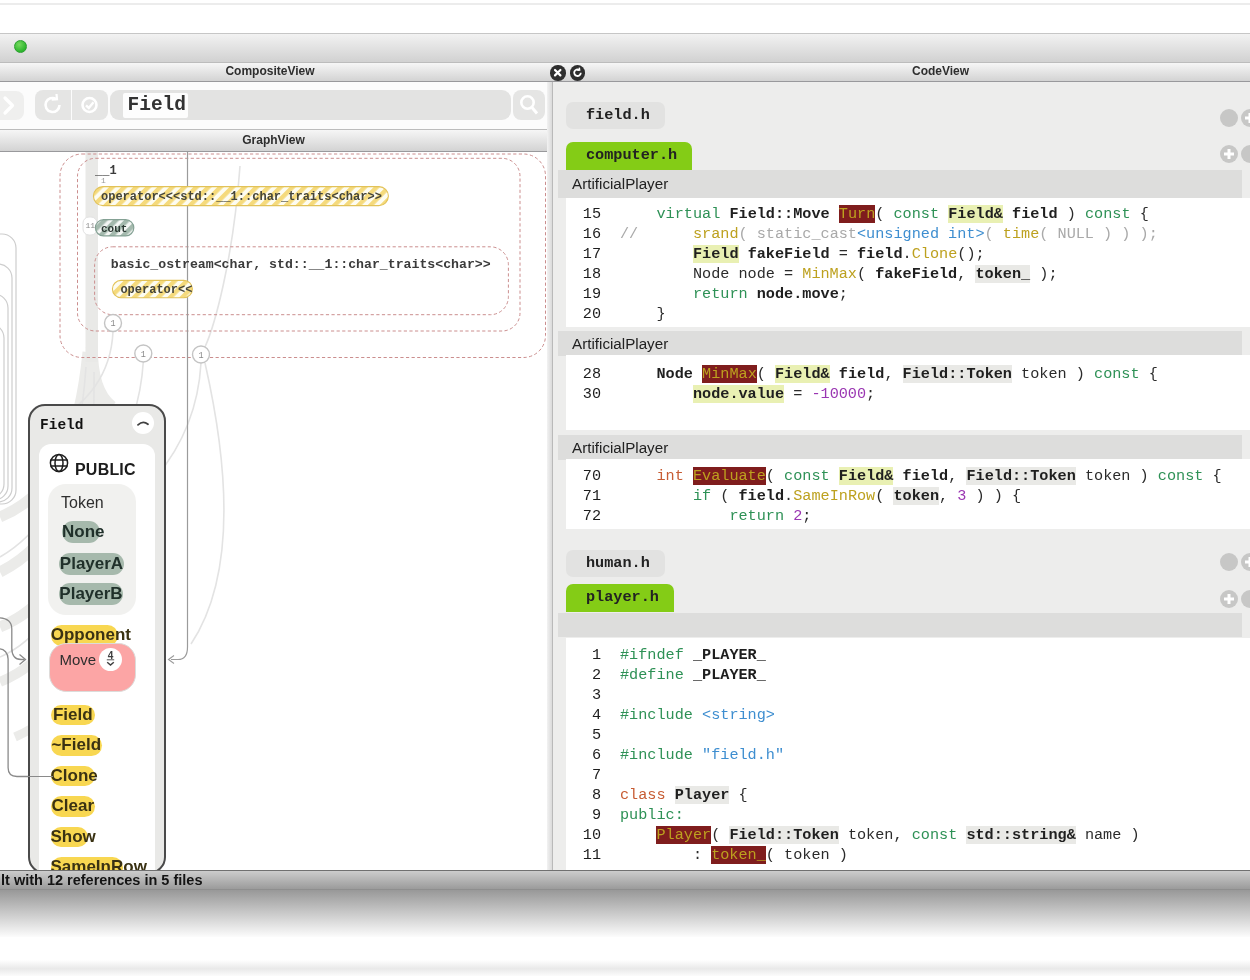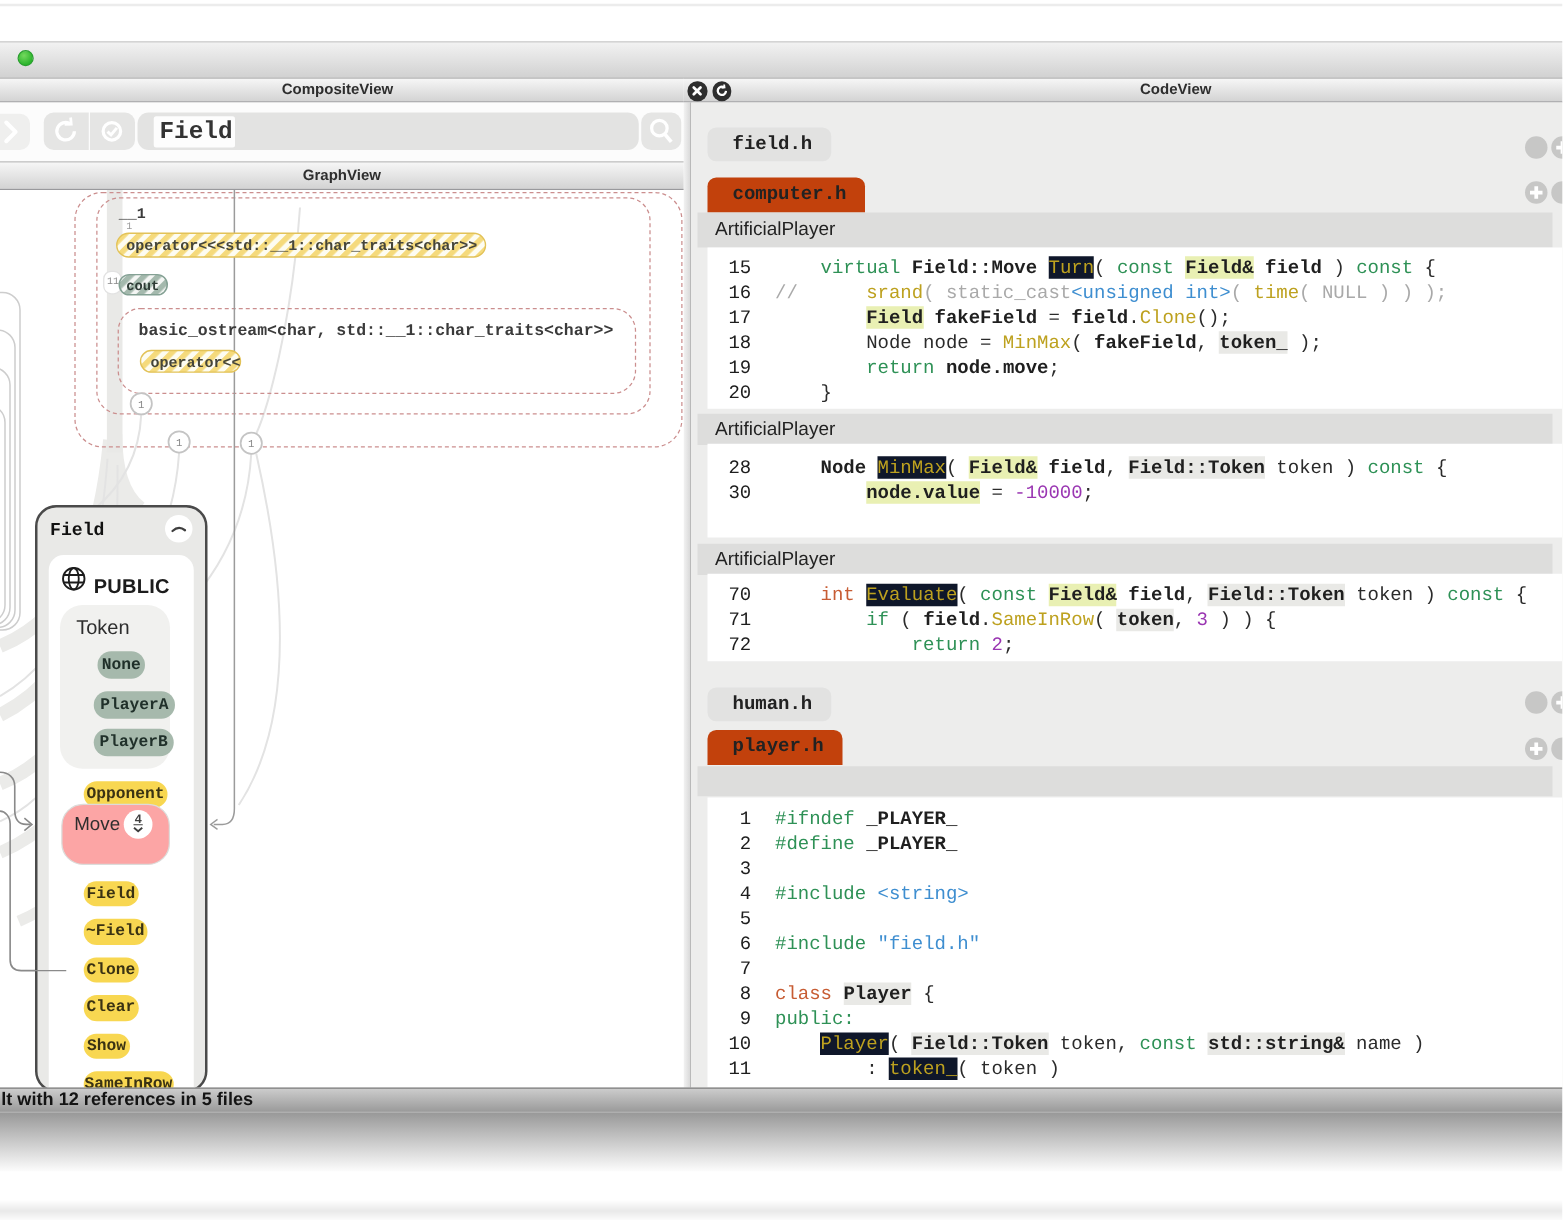"computer.h" .tabopen { background: #c2410c -> #84cc16 }
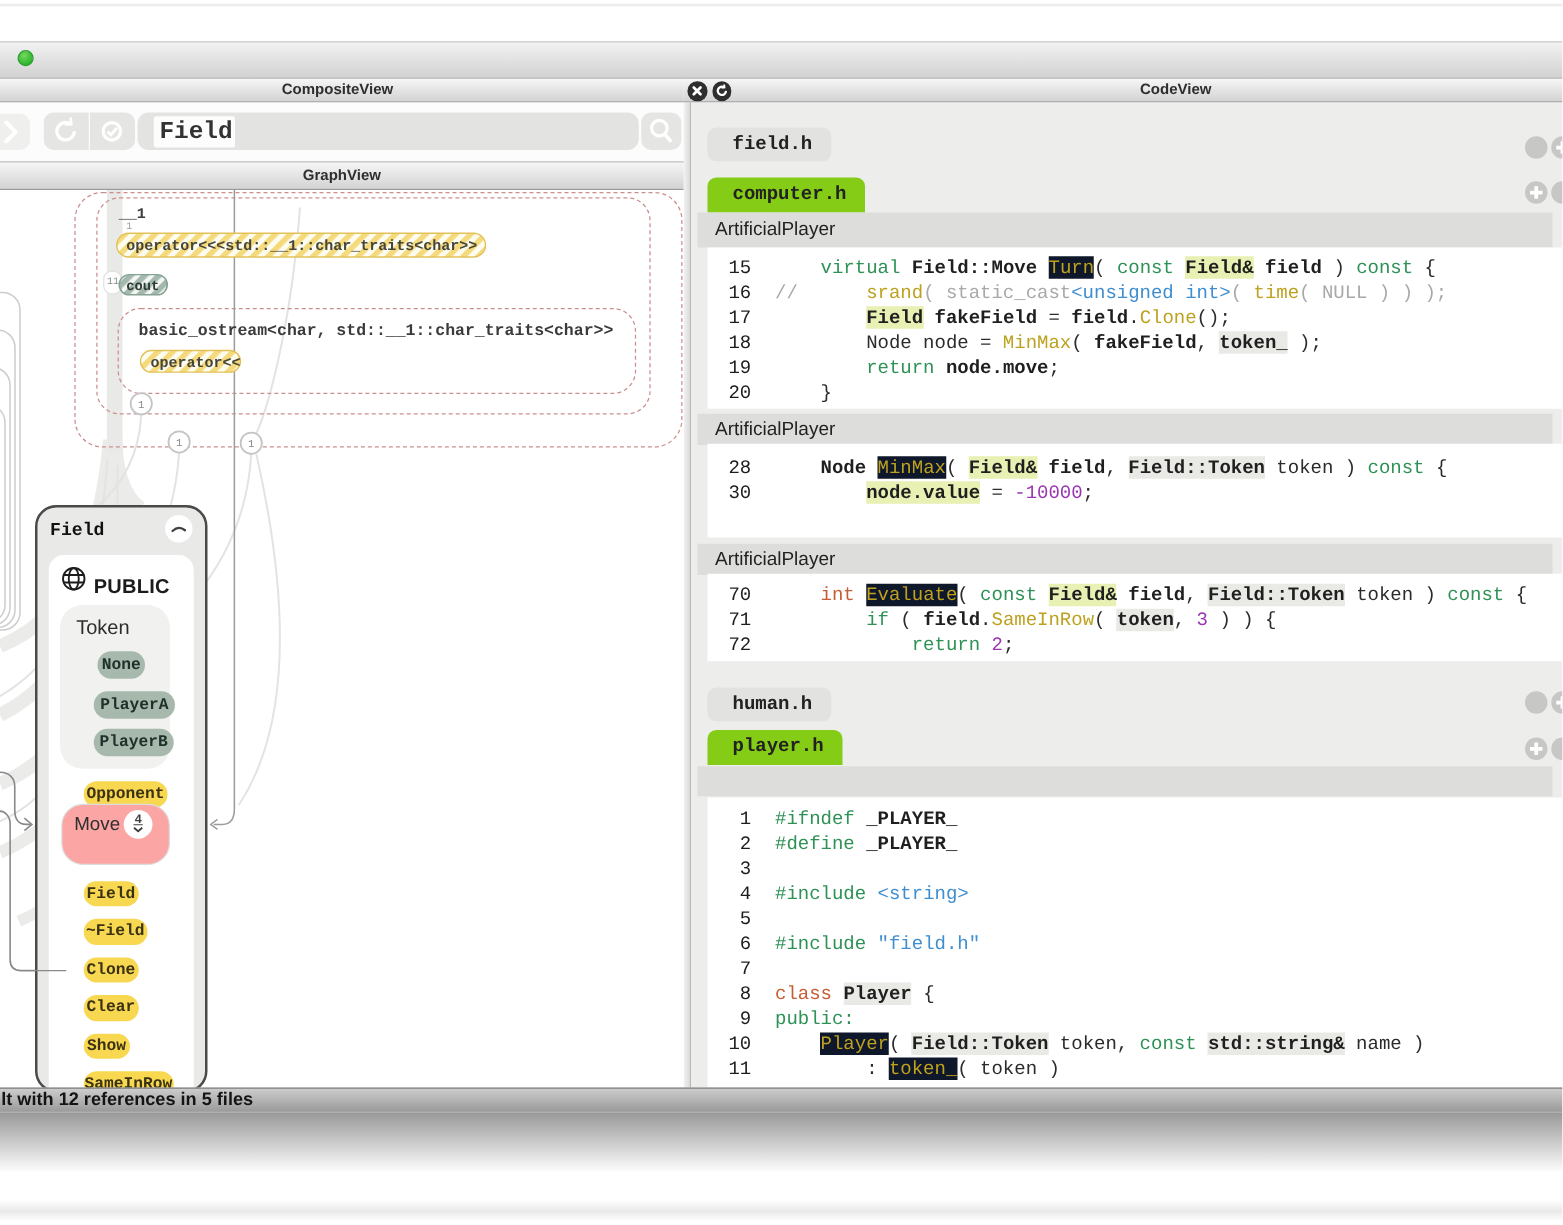"Turn" .fg { background: #0f172a -> #7f1d1d }
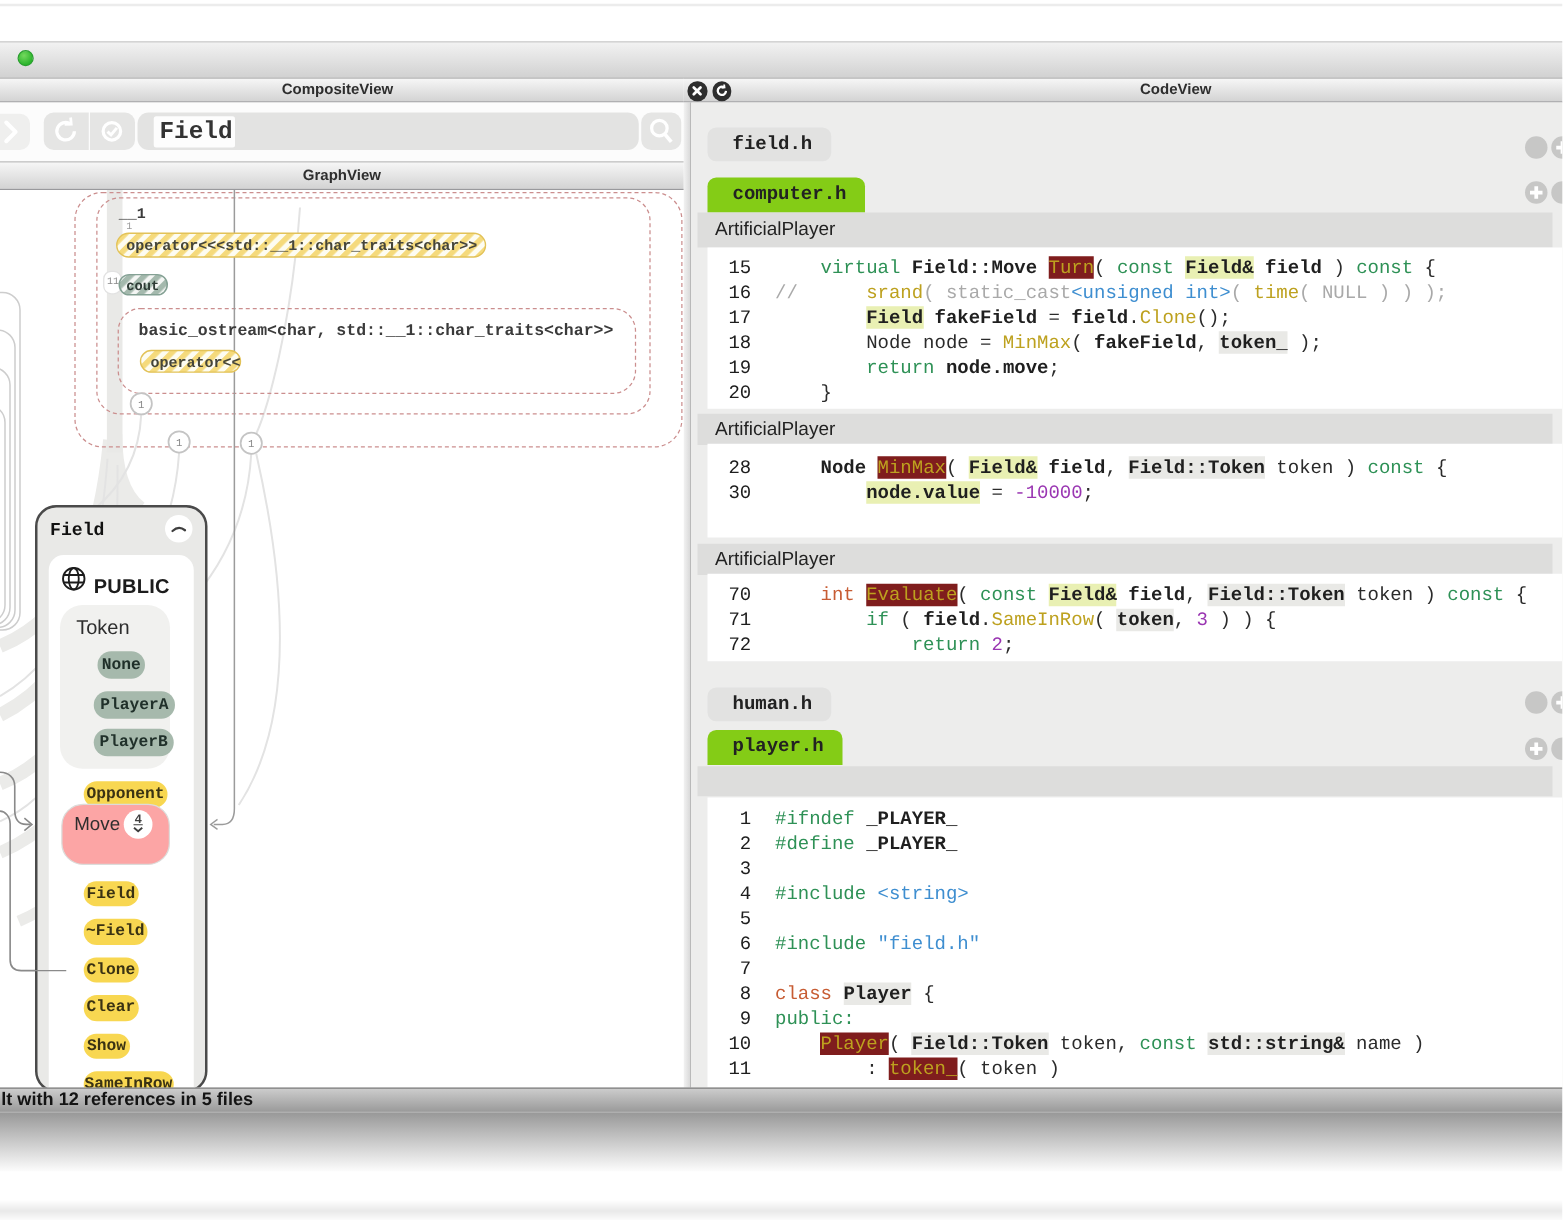"None" .pill { font-family: Liberation Mono, monospace -> Liberation Sans, sans-serif; font-size: 13px -> 17px; margin-left: 16px -> none }
